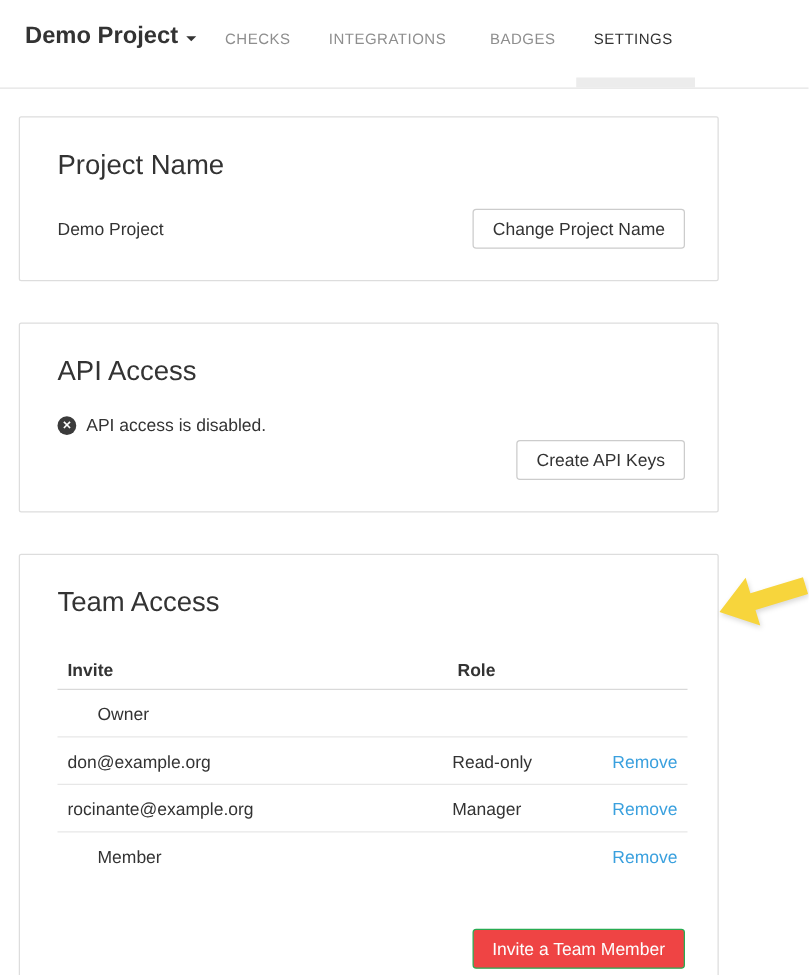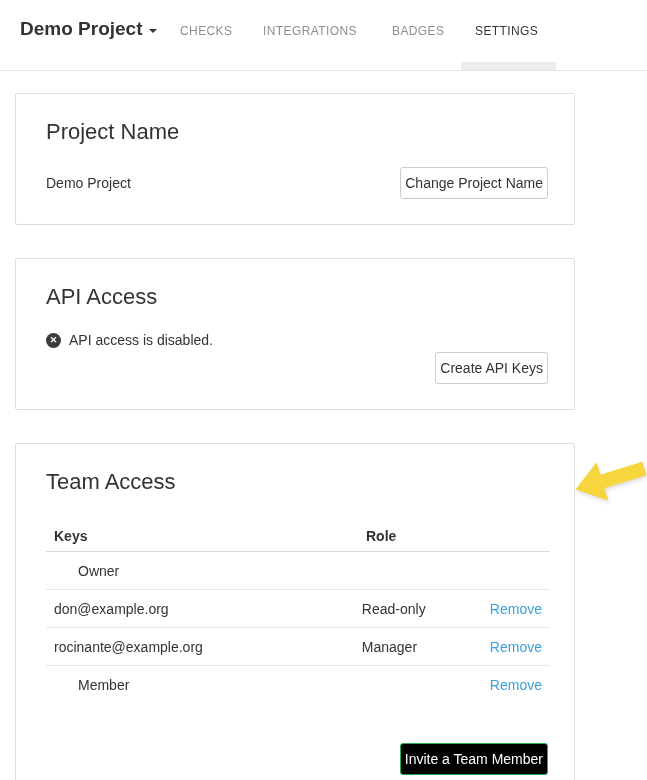"Change Project Name" .btn { padding: 7px 4px -> 7px 15px }
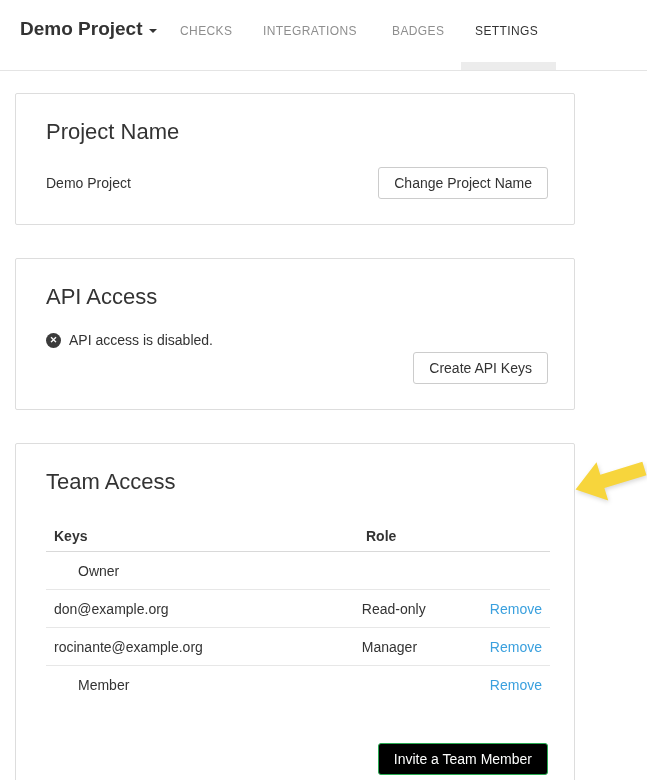"Keys" span.c-email { text: Keys -> Invite }
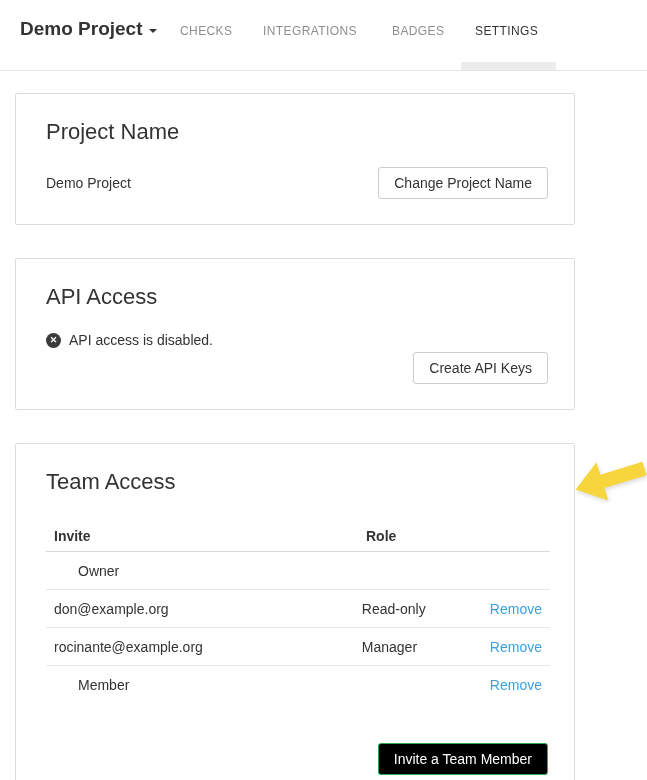"Invite a Team Member" .btn-green { background: #000000 -> #ef4444 }
